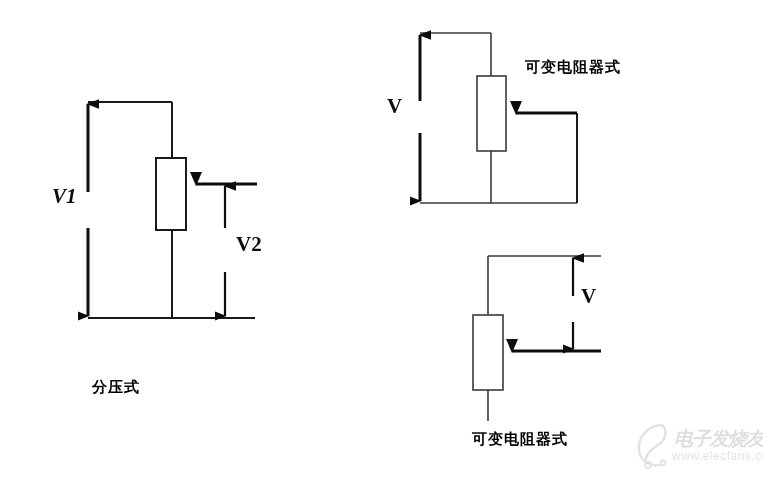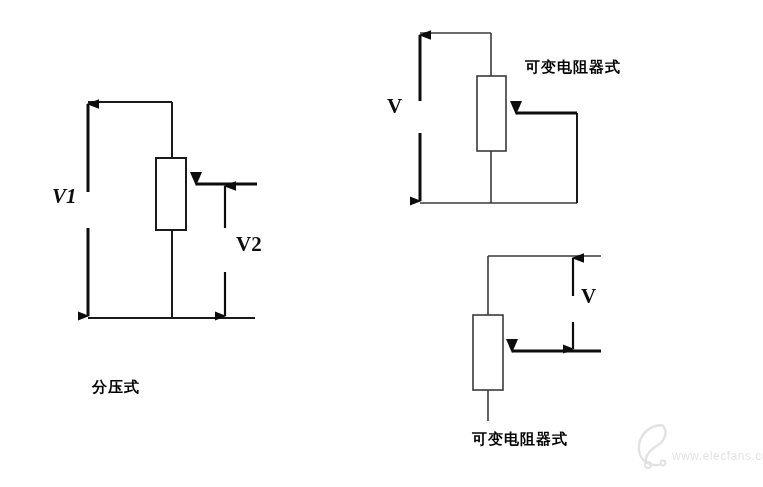"电子发烧友" div.wm-cjk { html: none -> <div>电子发烧友</div> }
